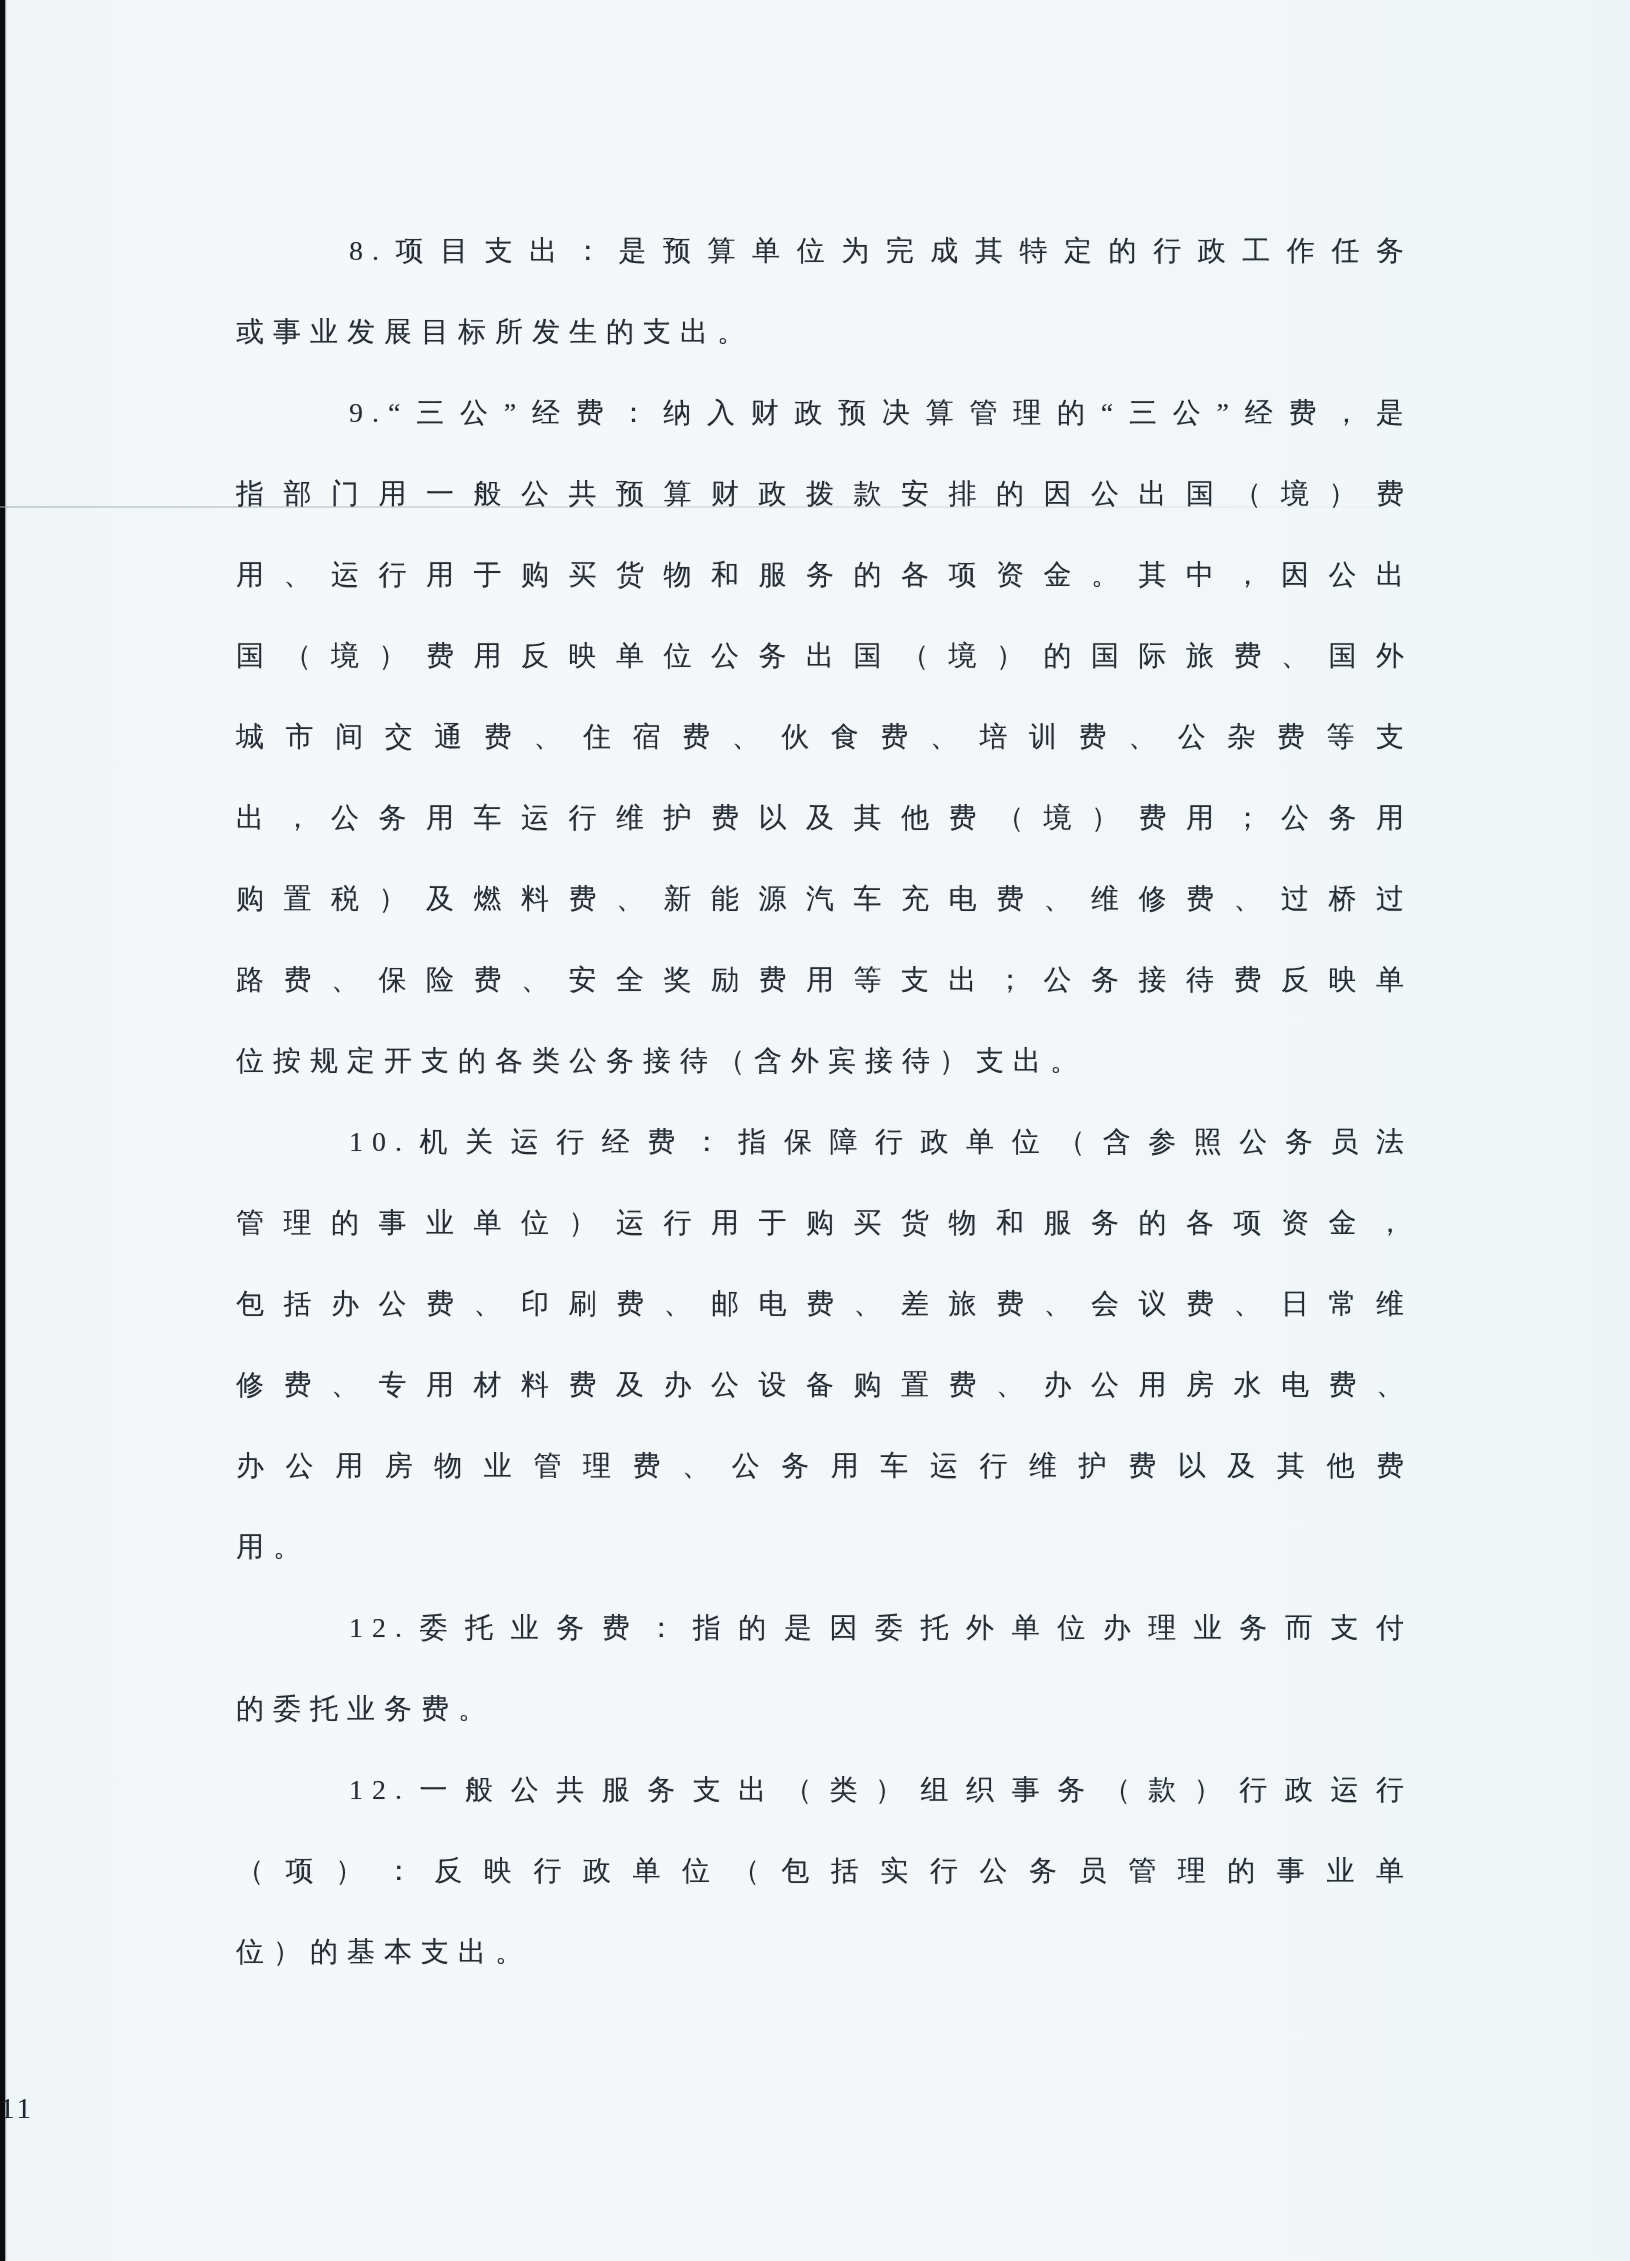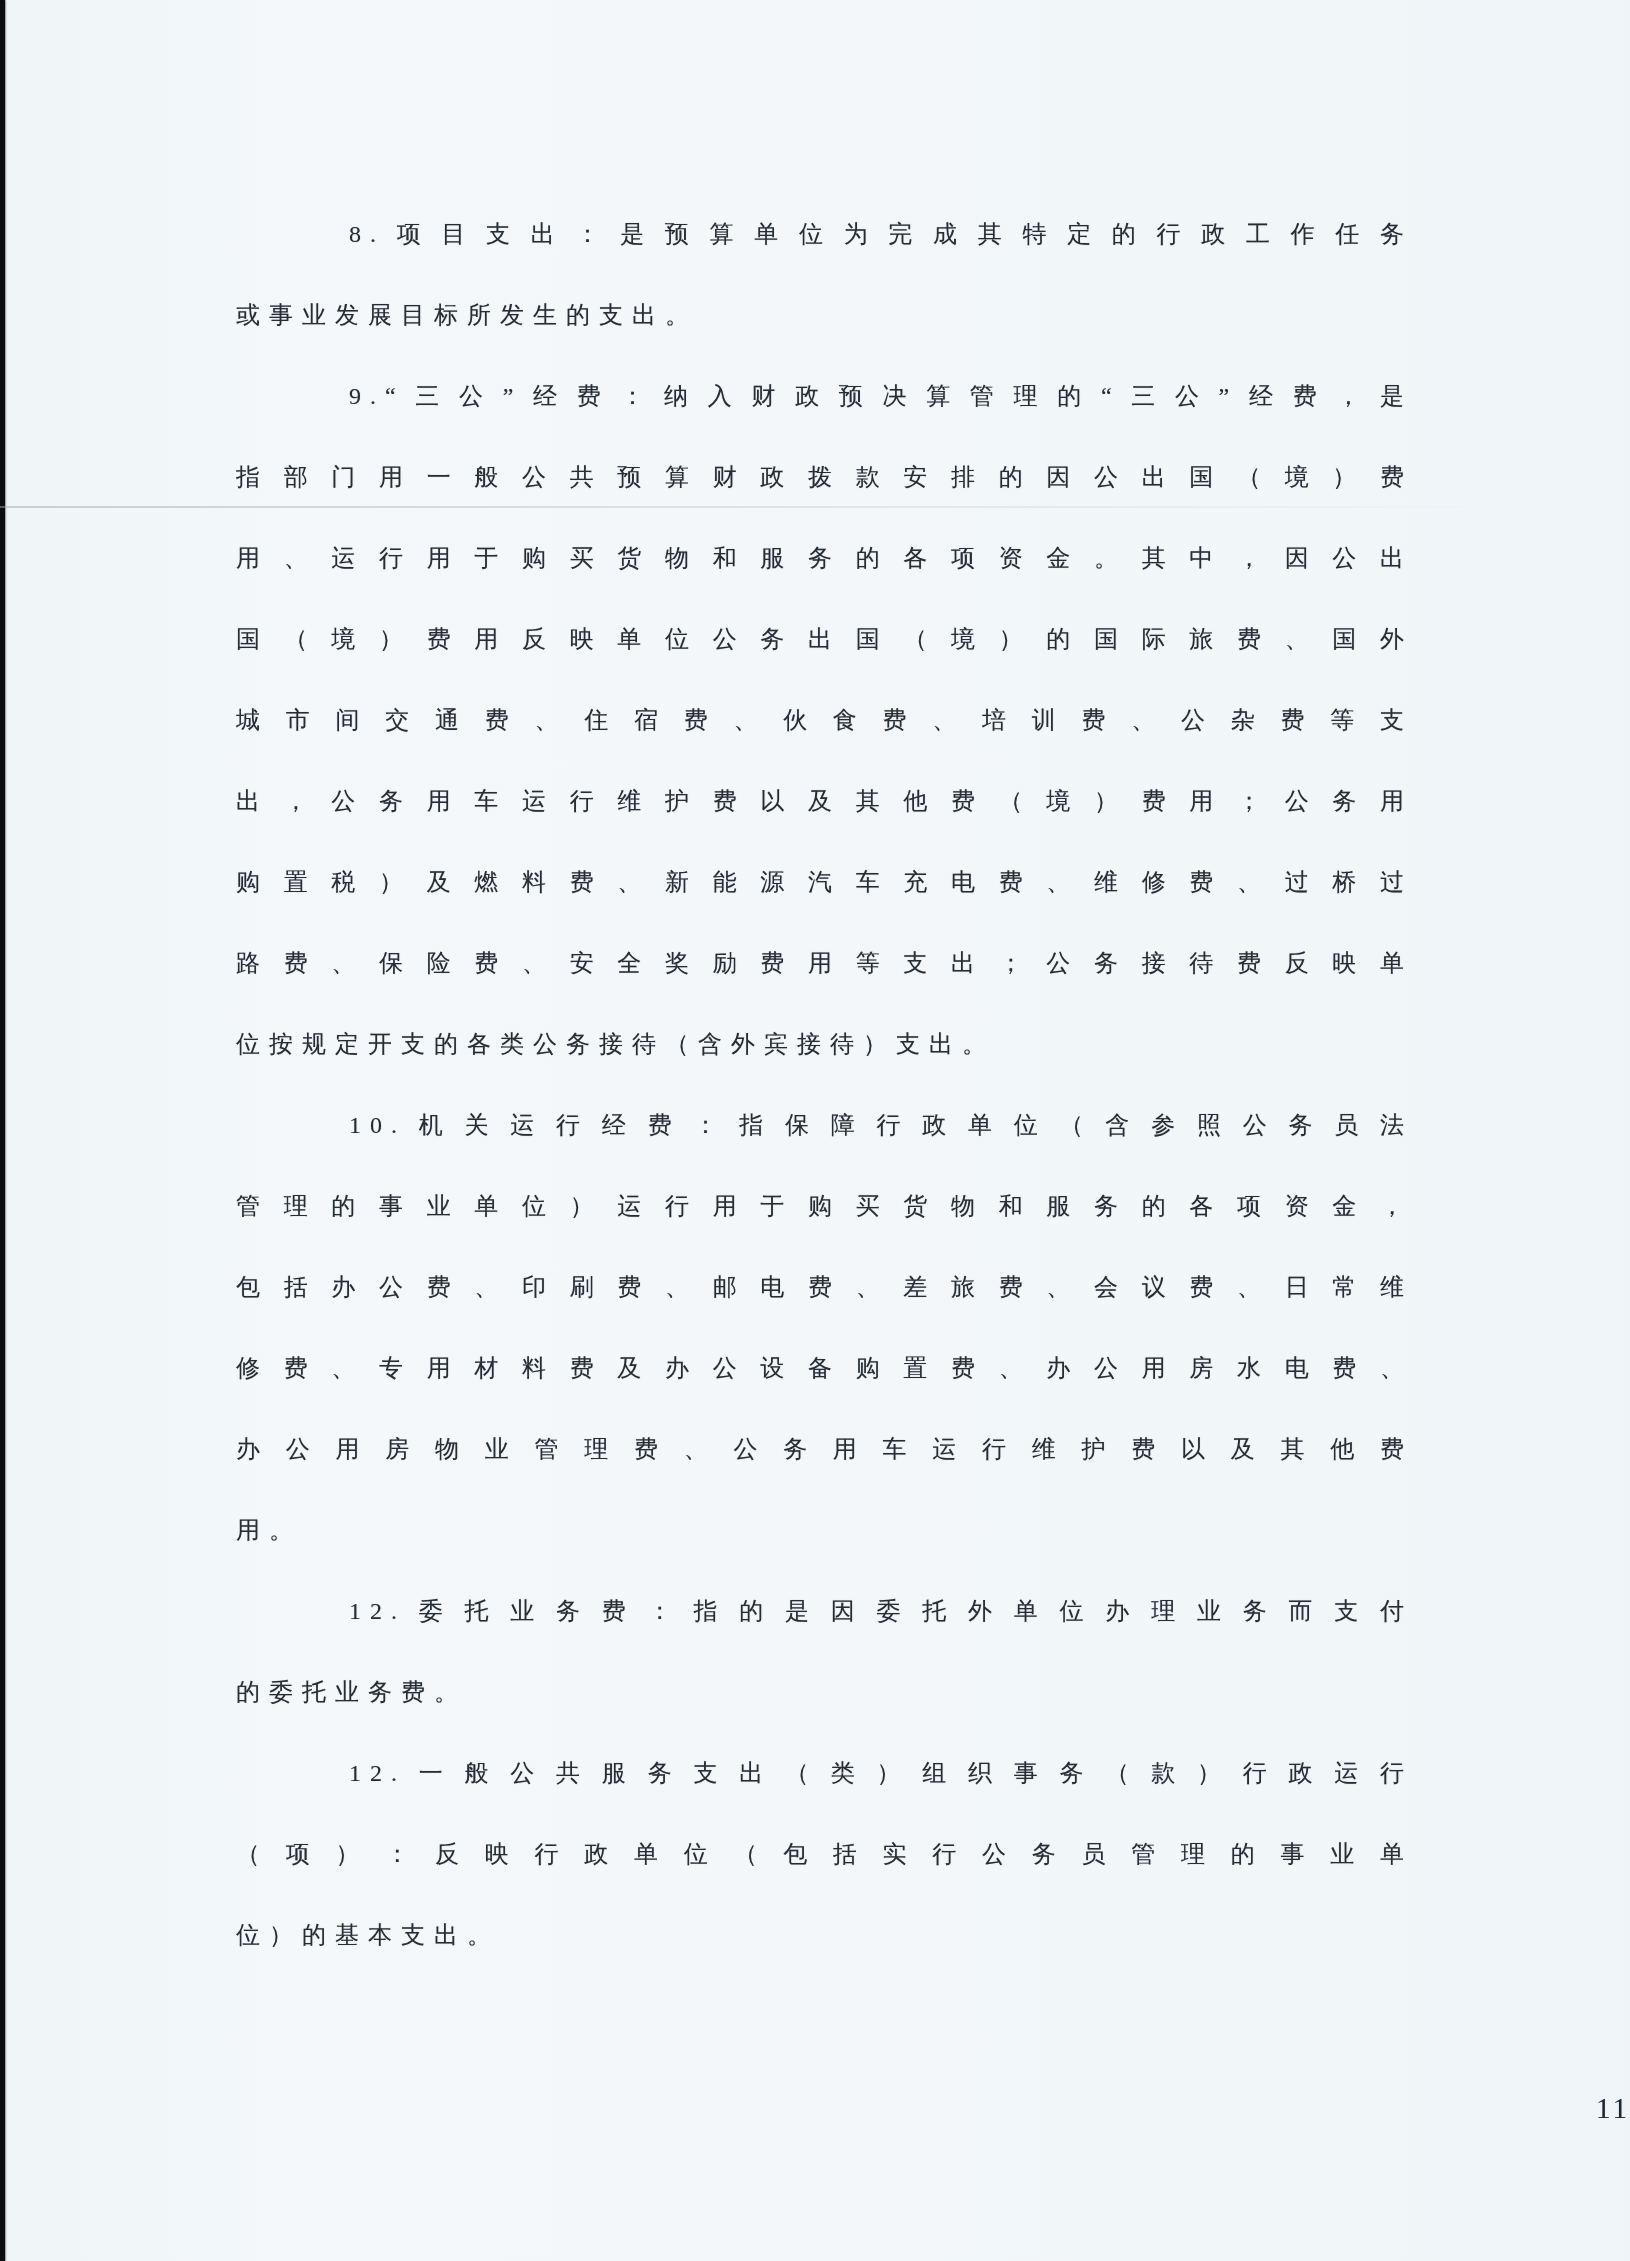"8.项目支出：是预算单位为完成其特定的行政工作任务" .doc-body { font-size: 24px -> 28px; top: 194px -> 210px }
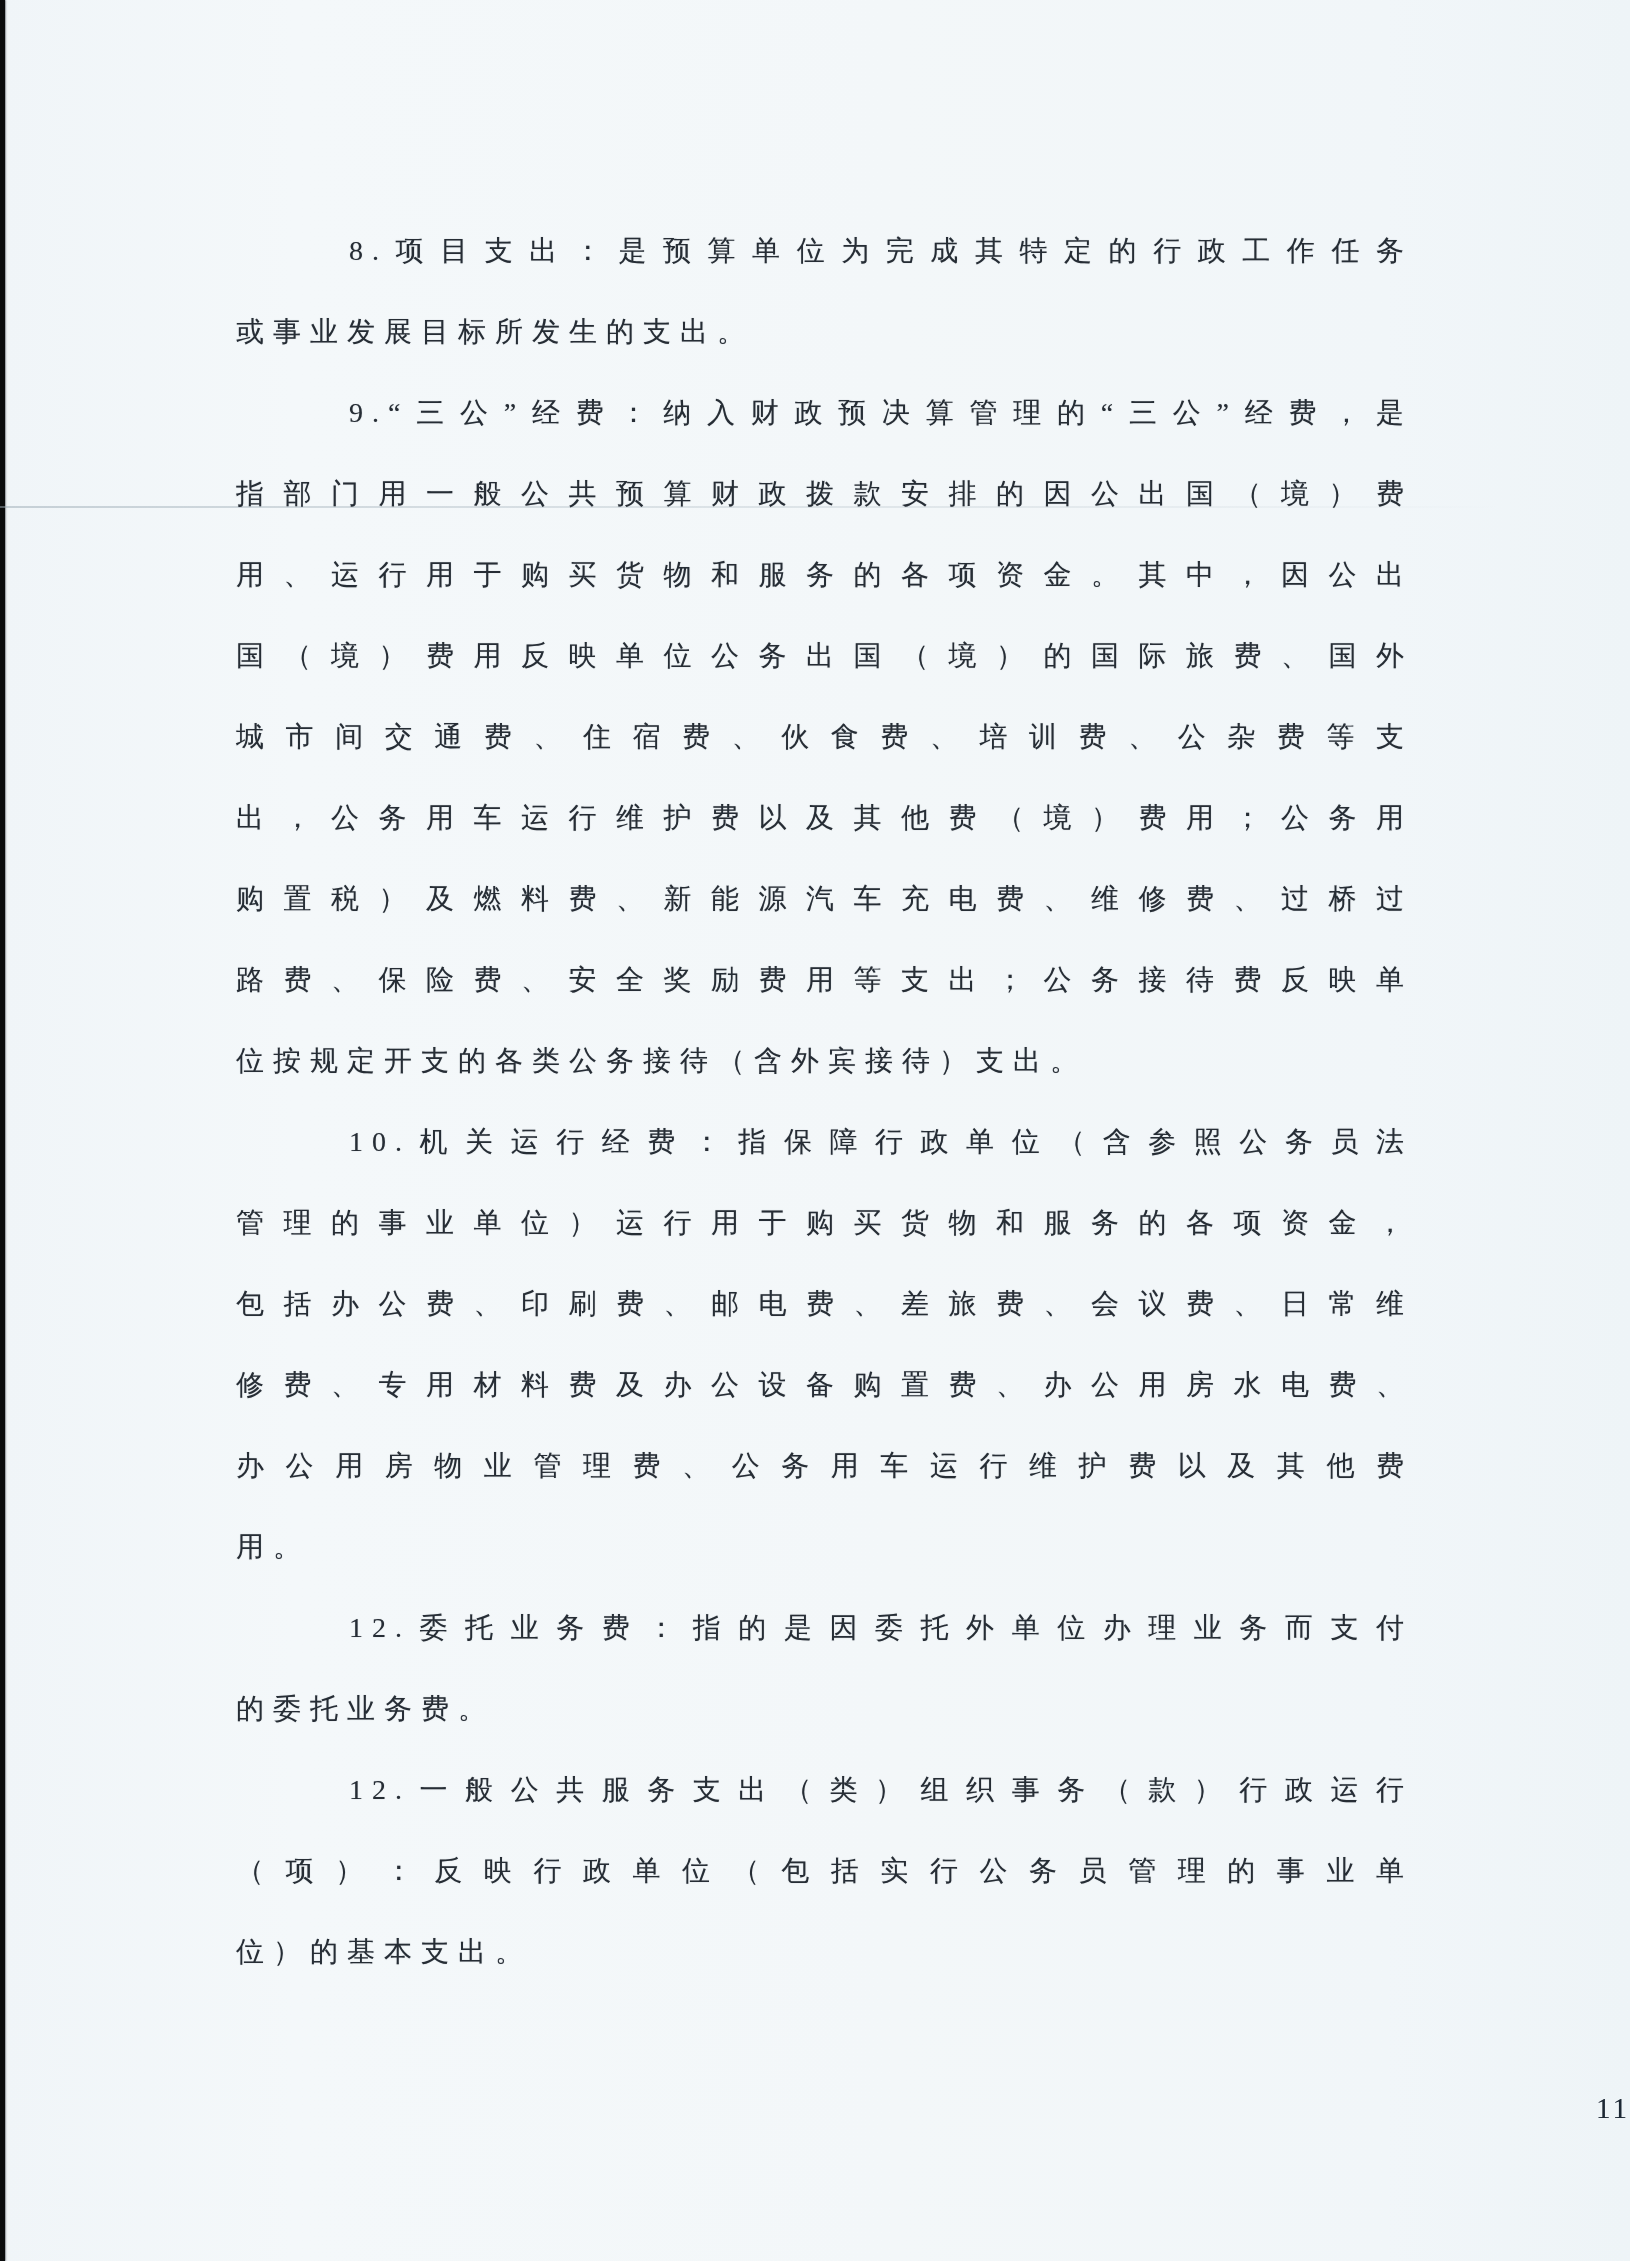"11" .page-number { text-align: right -> left }
